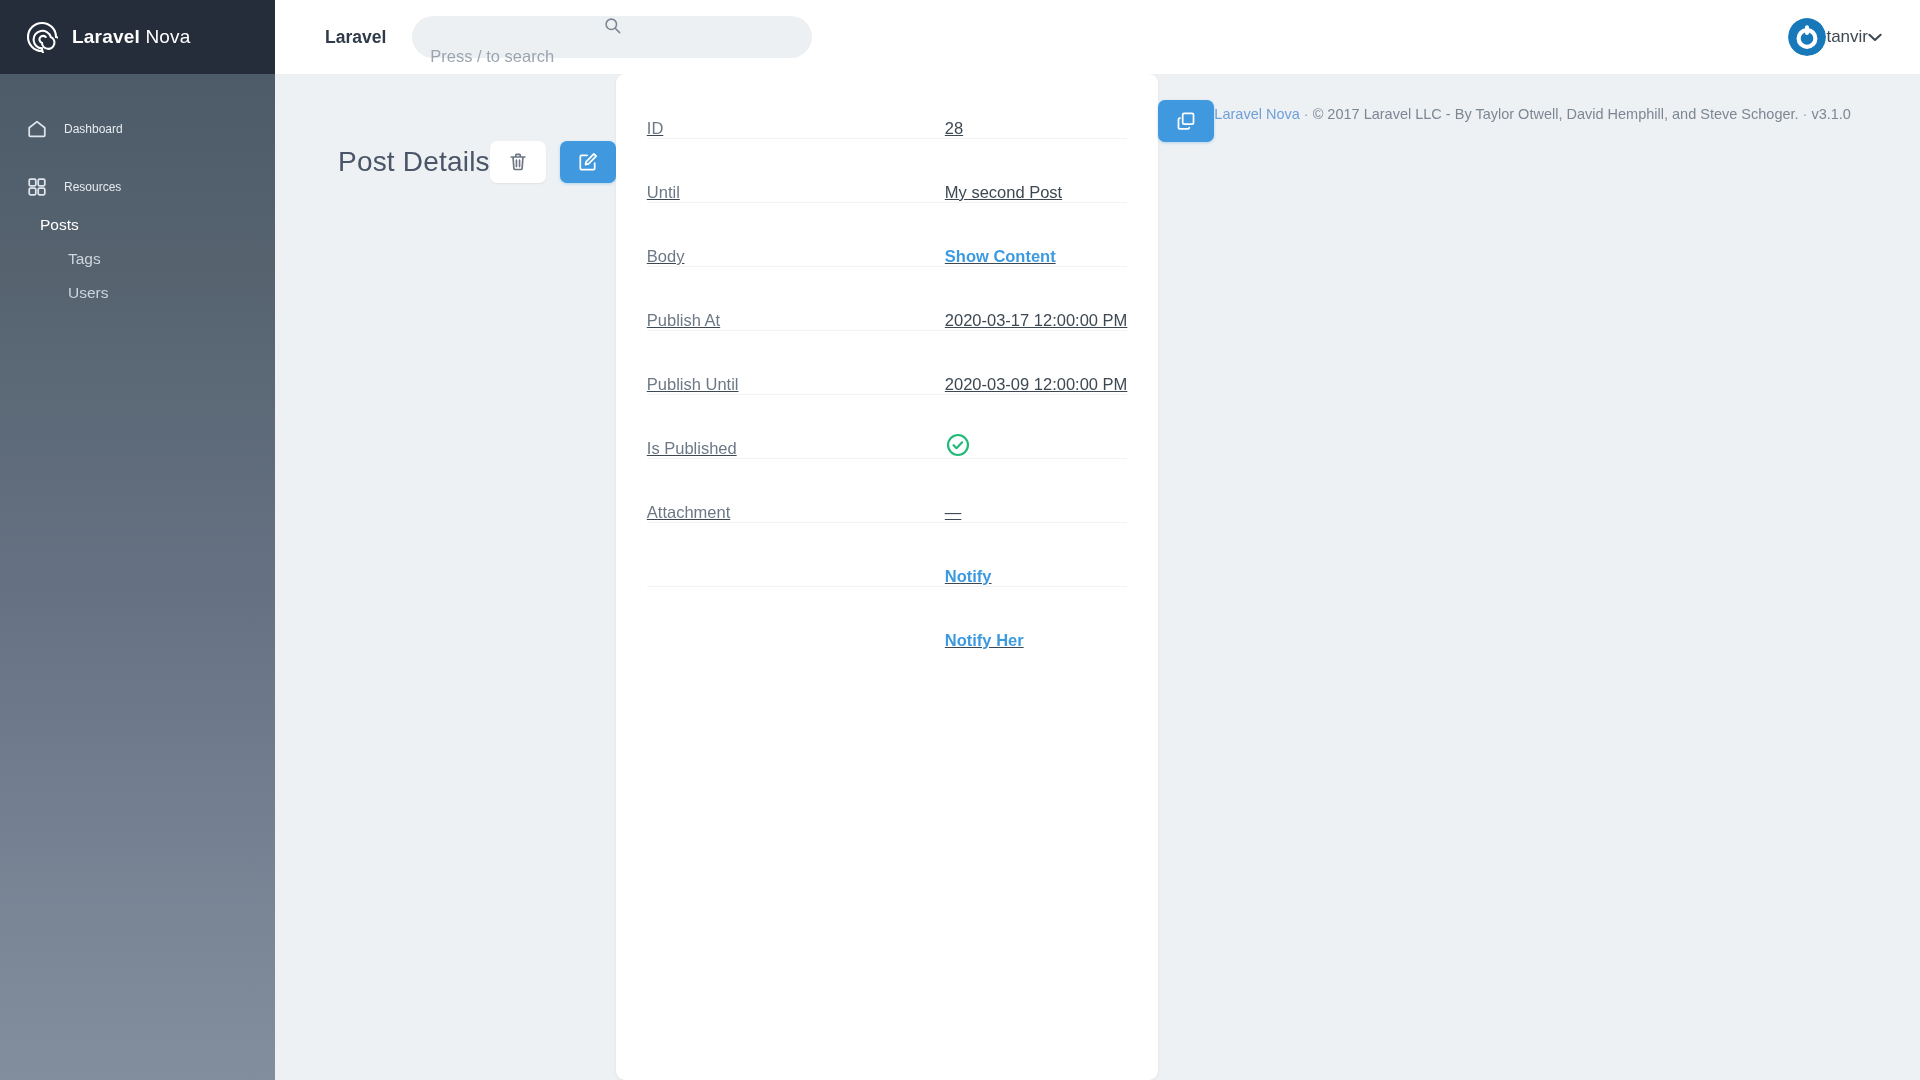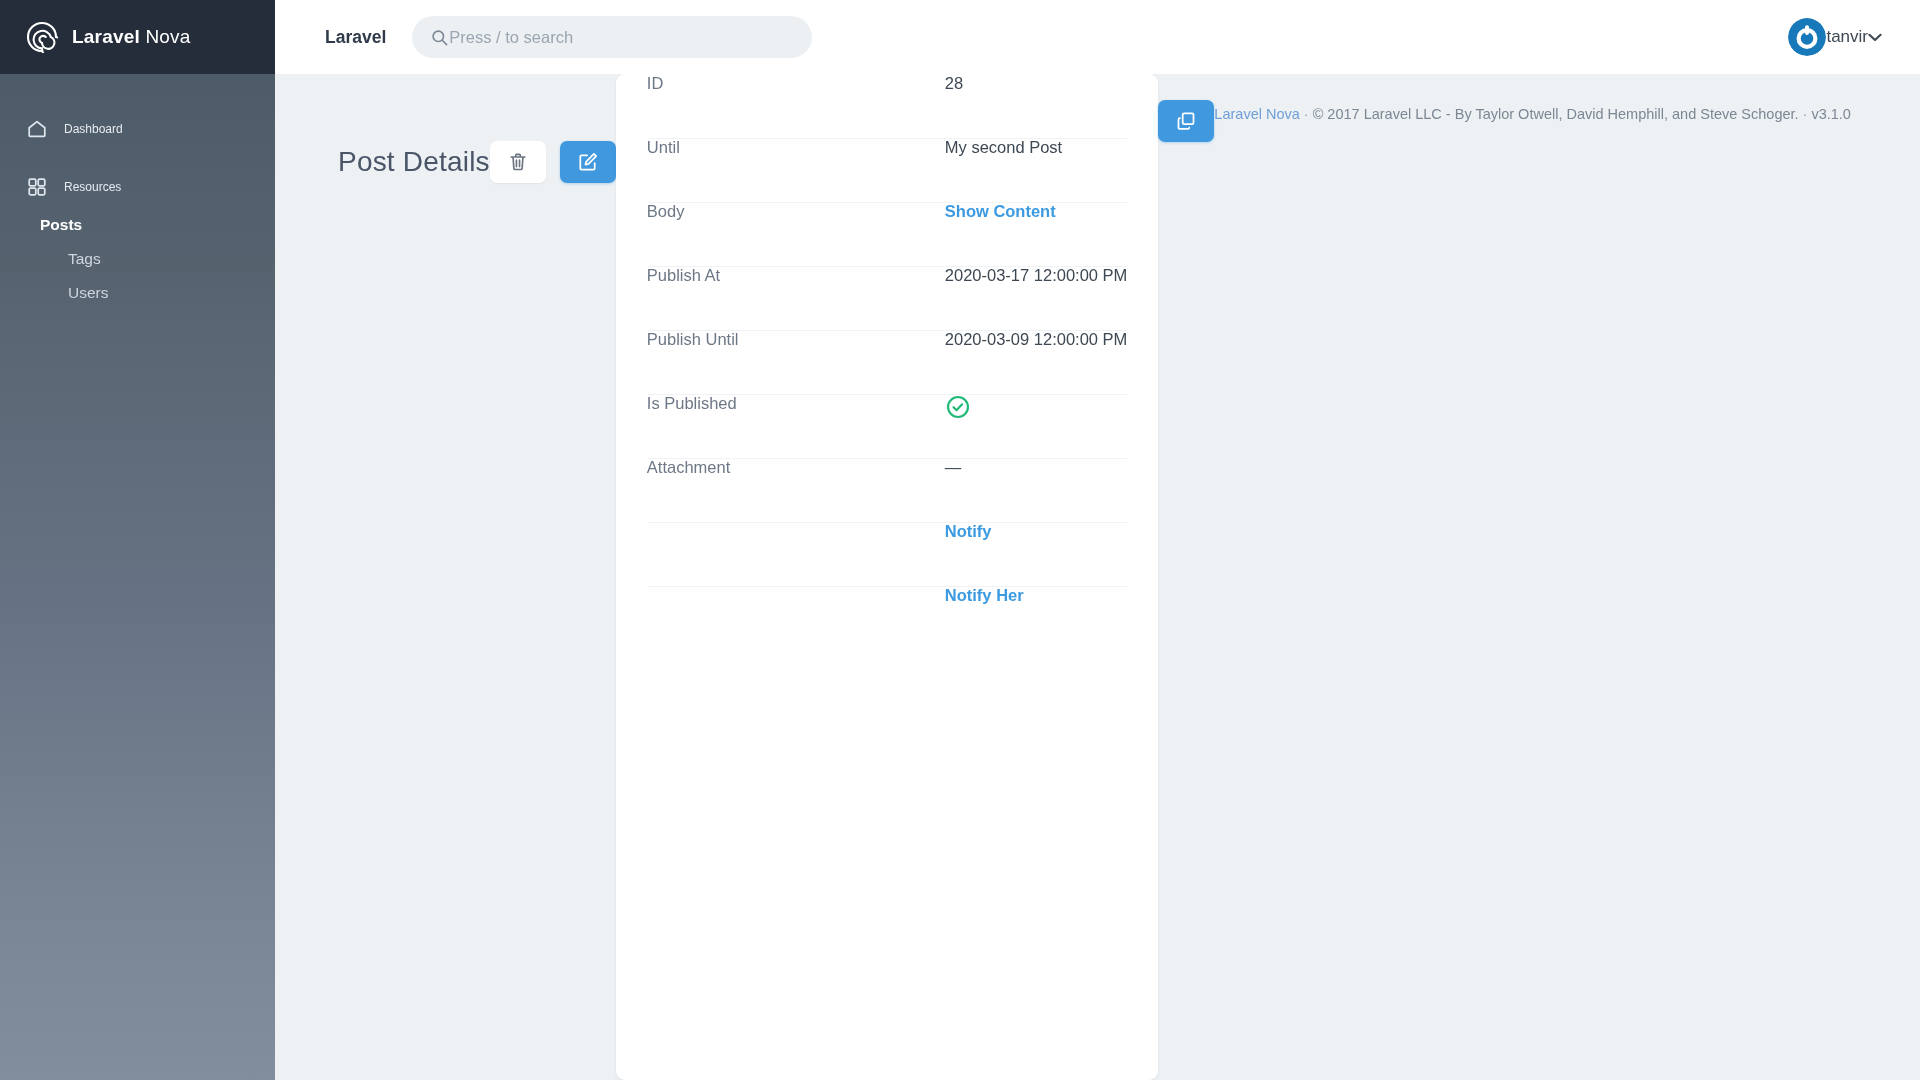"Press / to search" .search-pill { flex-direction: none -> column; gap: none -> 12px }
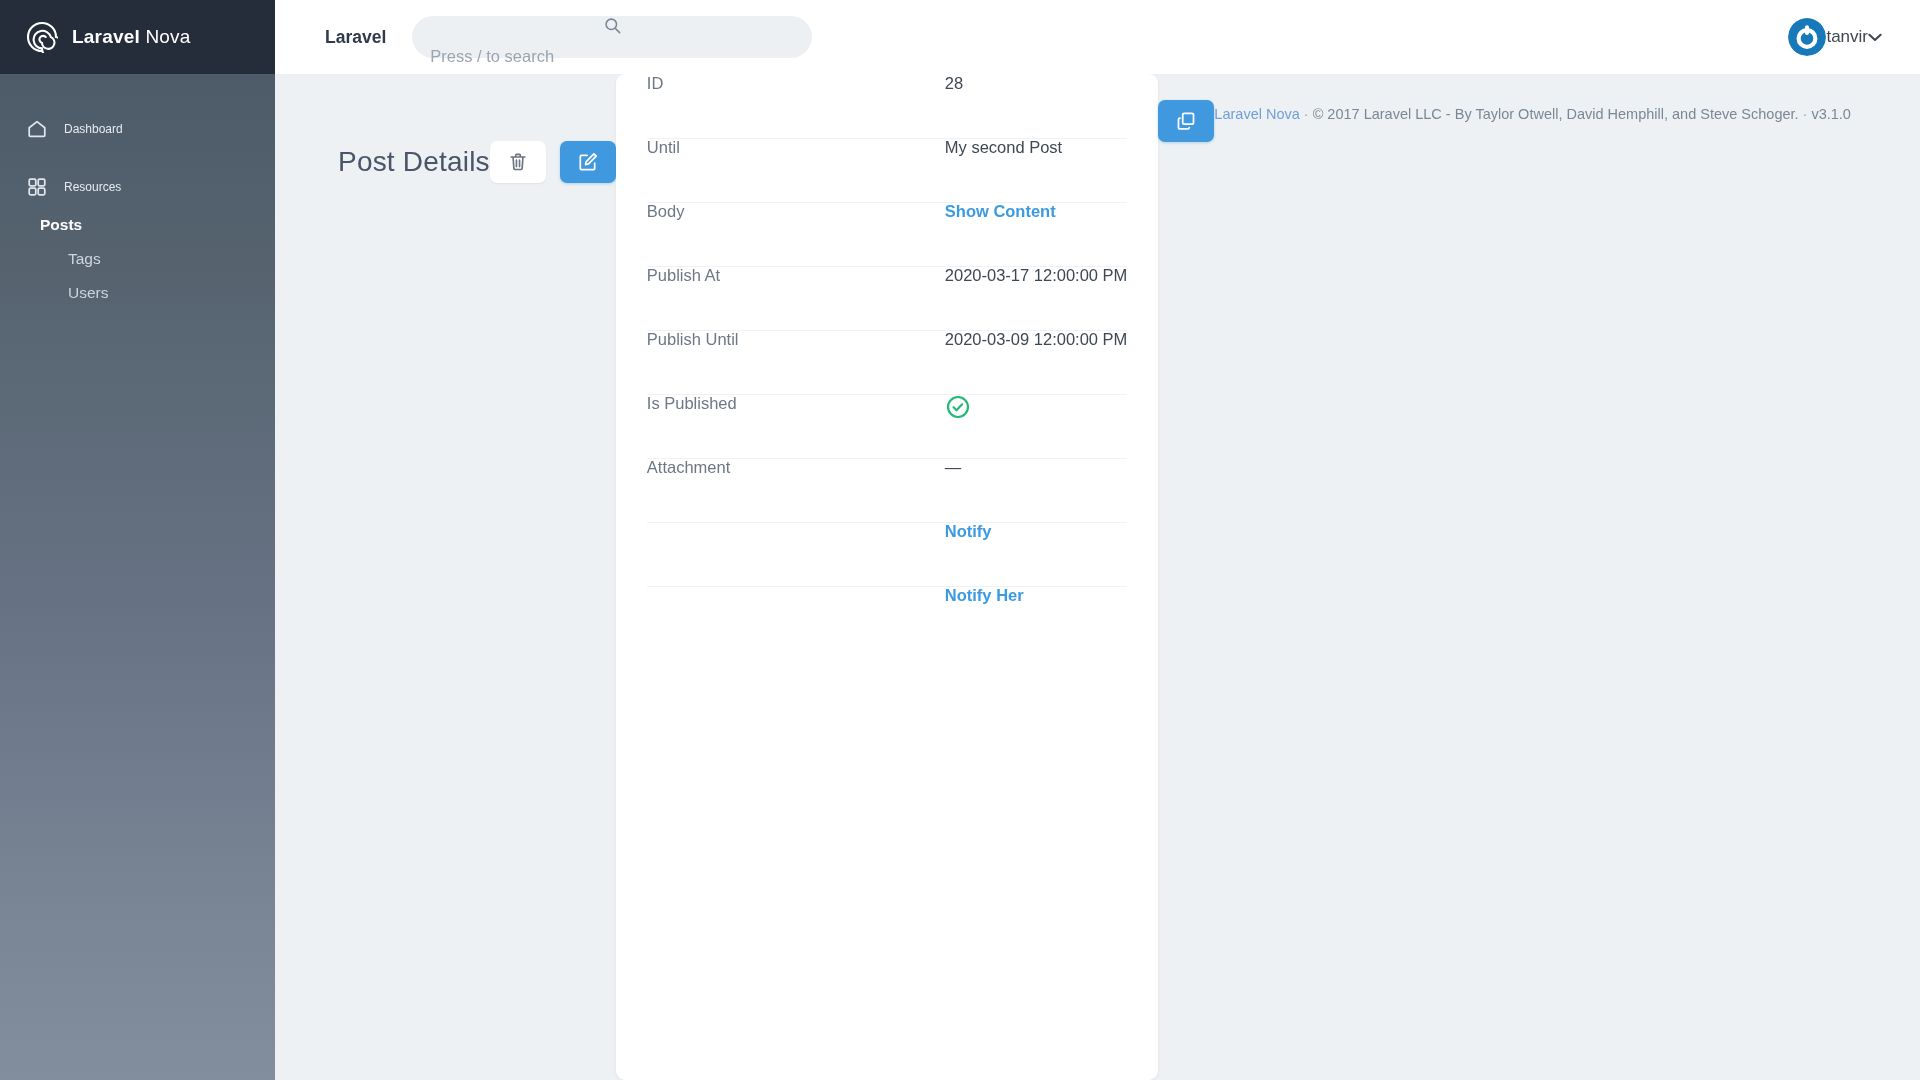"ID" .field-row { align-items: flex-start -> flex-end; text-decoration: none -> underline }
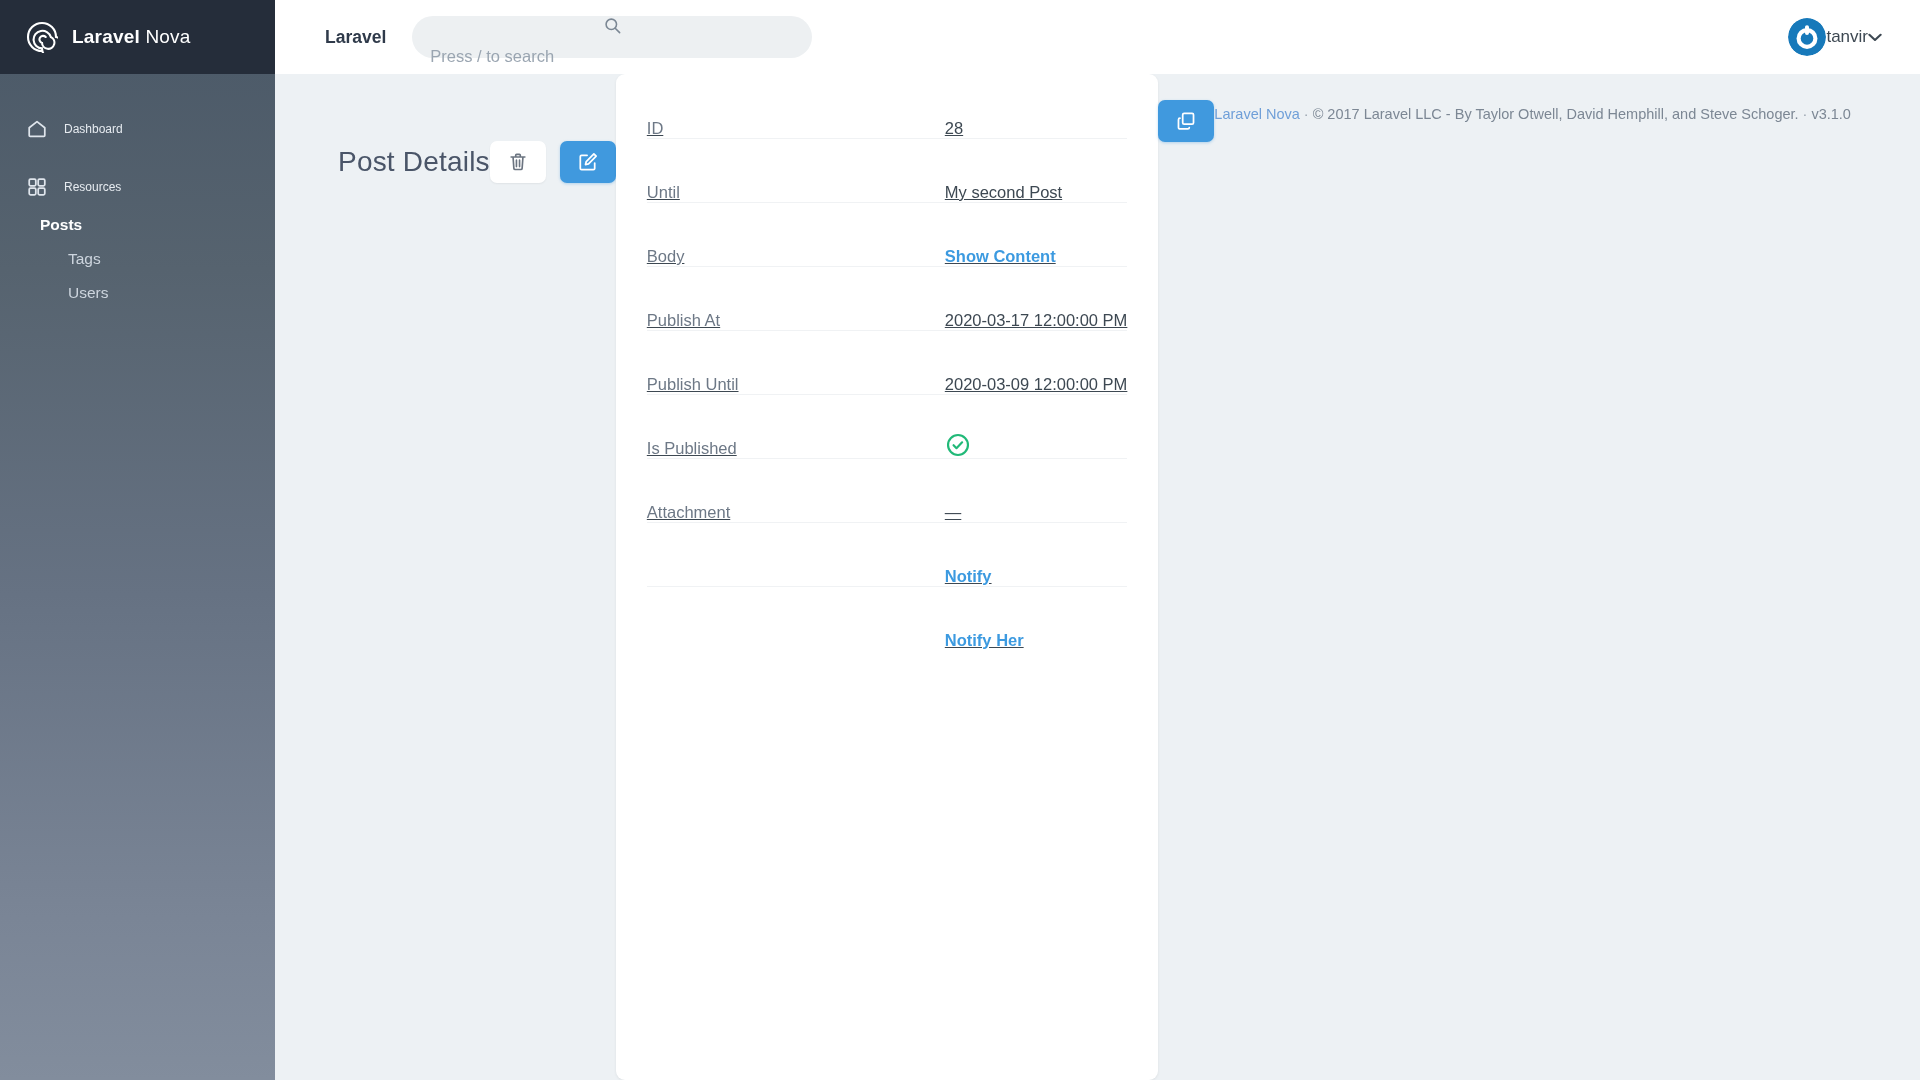"Posts" .nav-sub.active { font-weight: 700 -> 400 }
